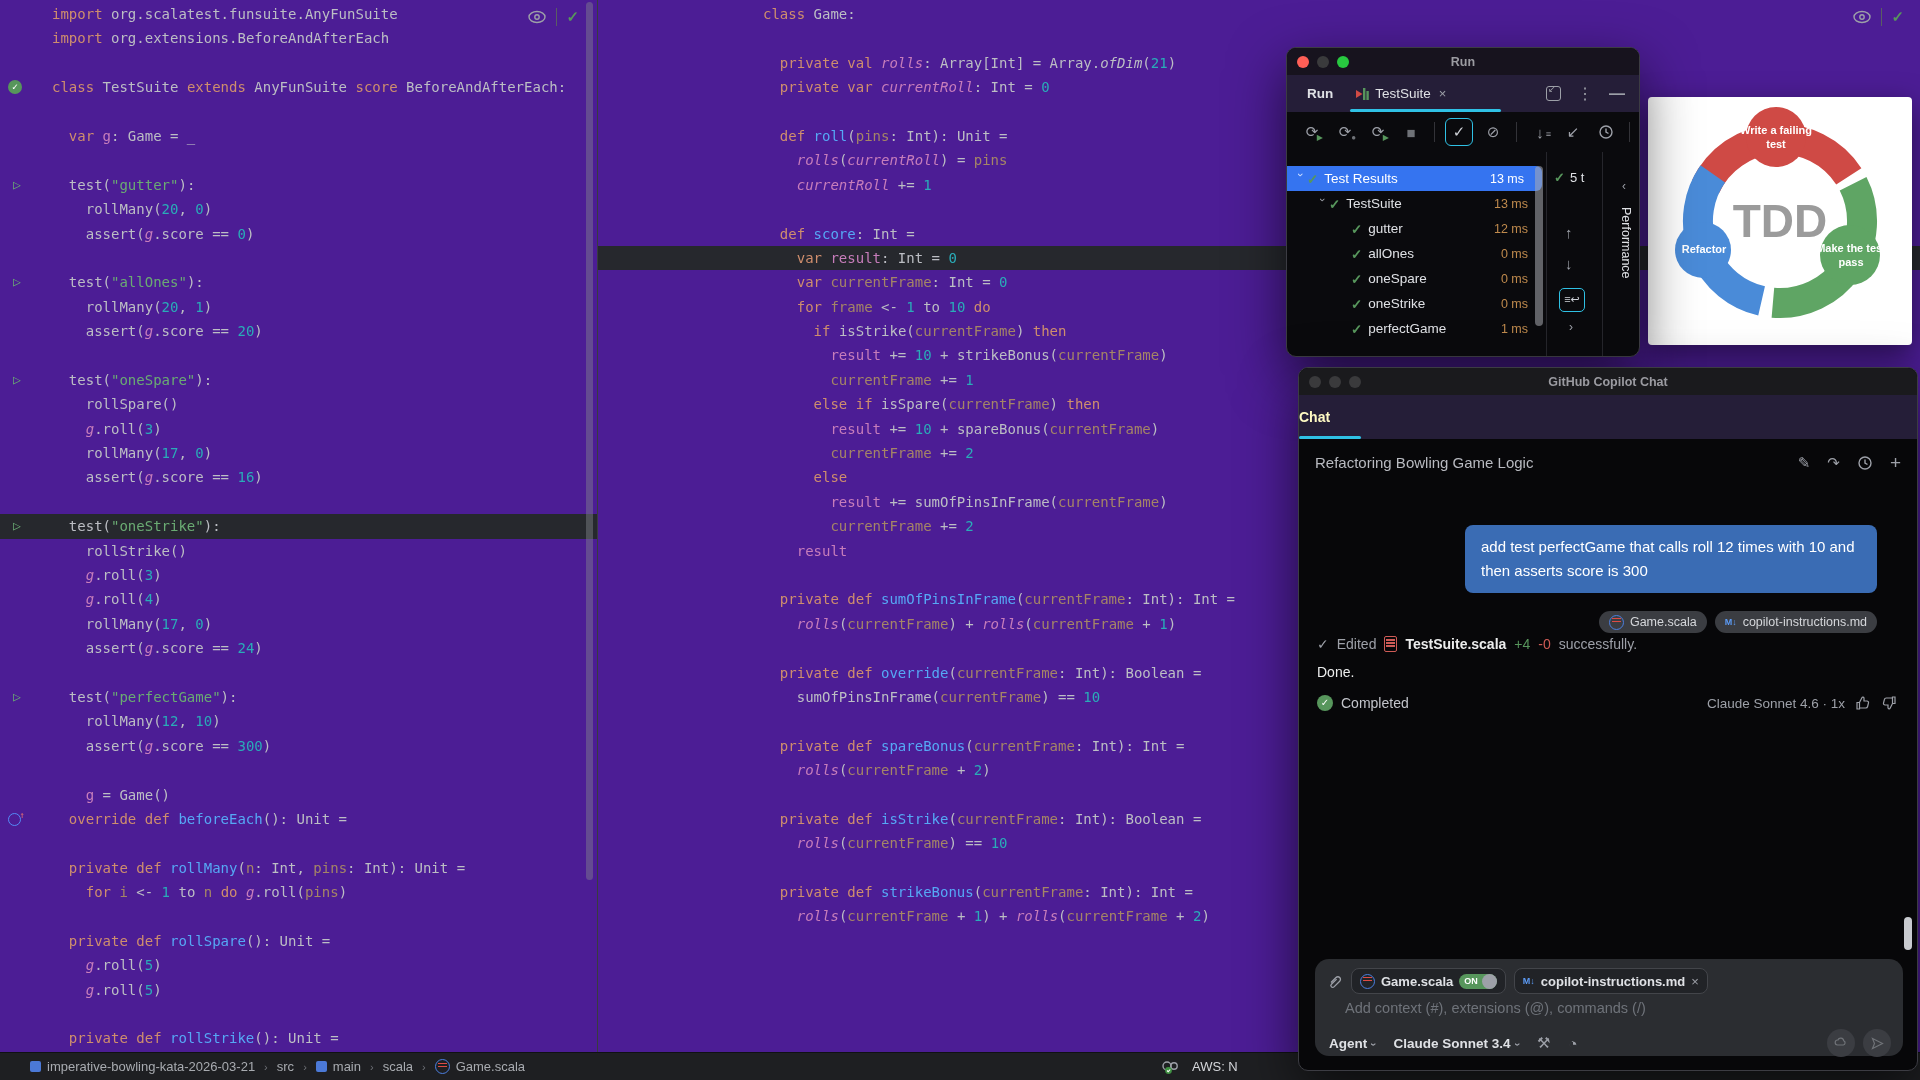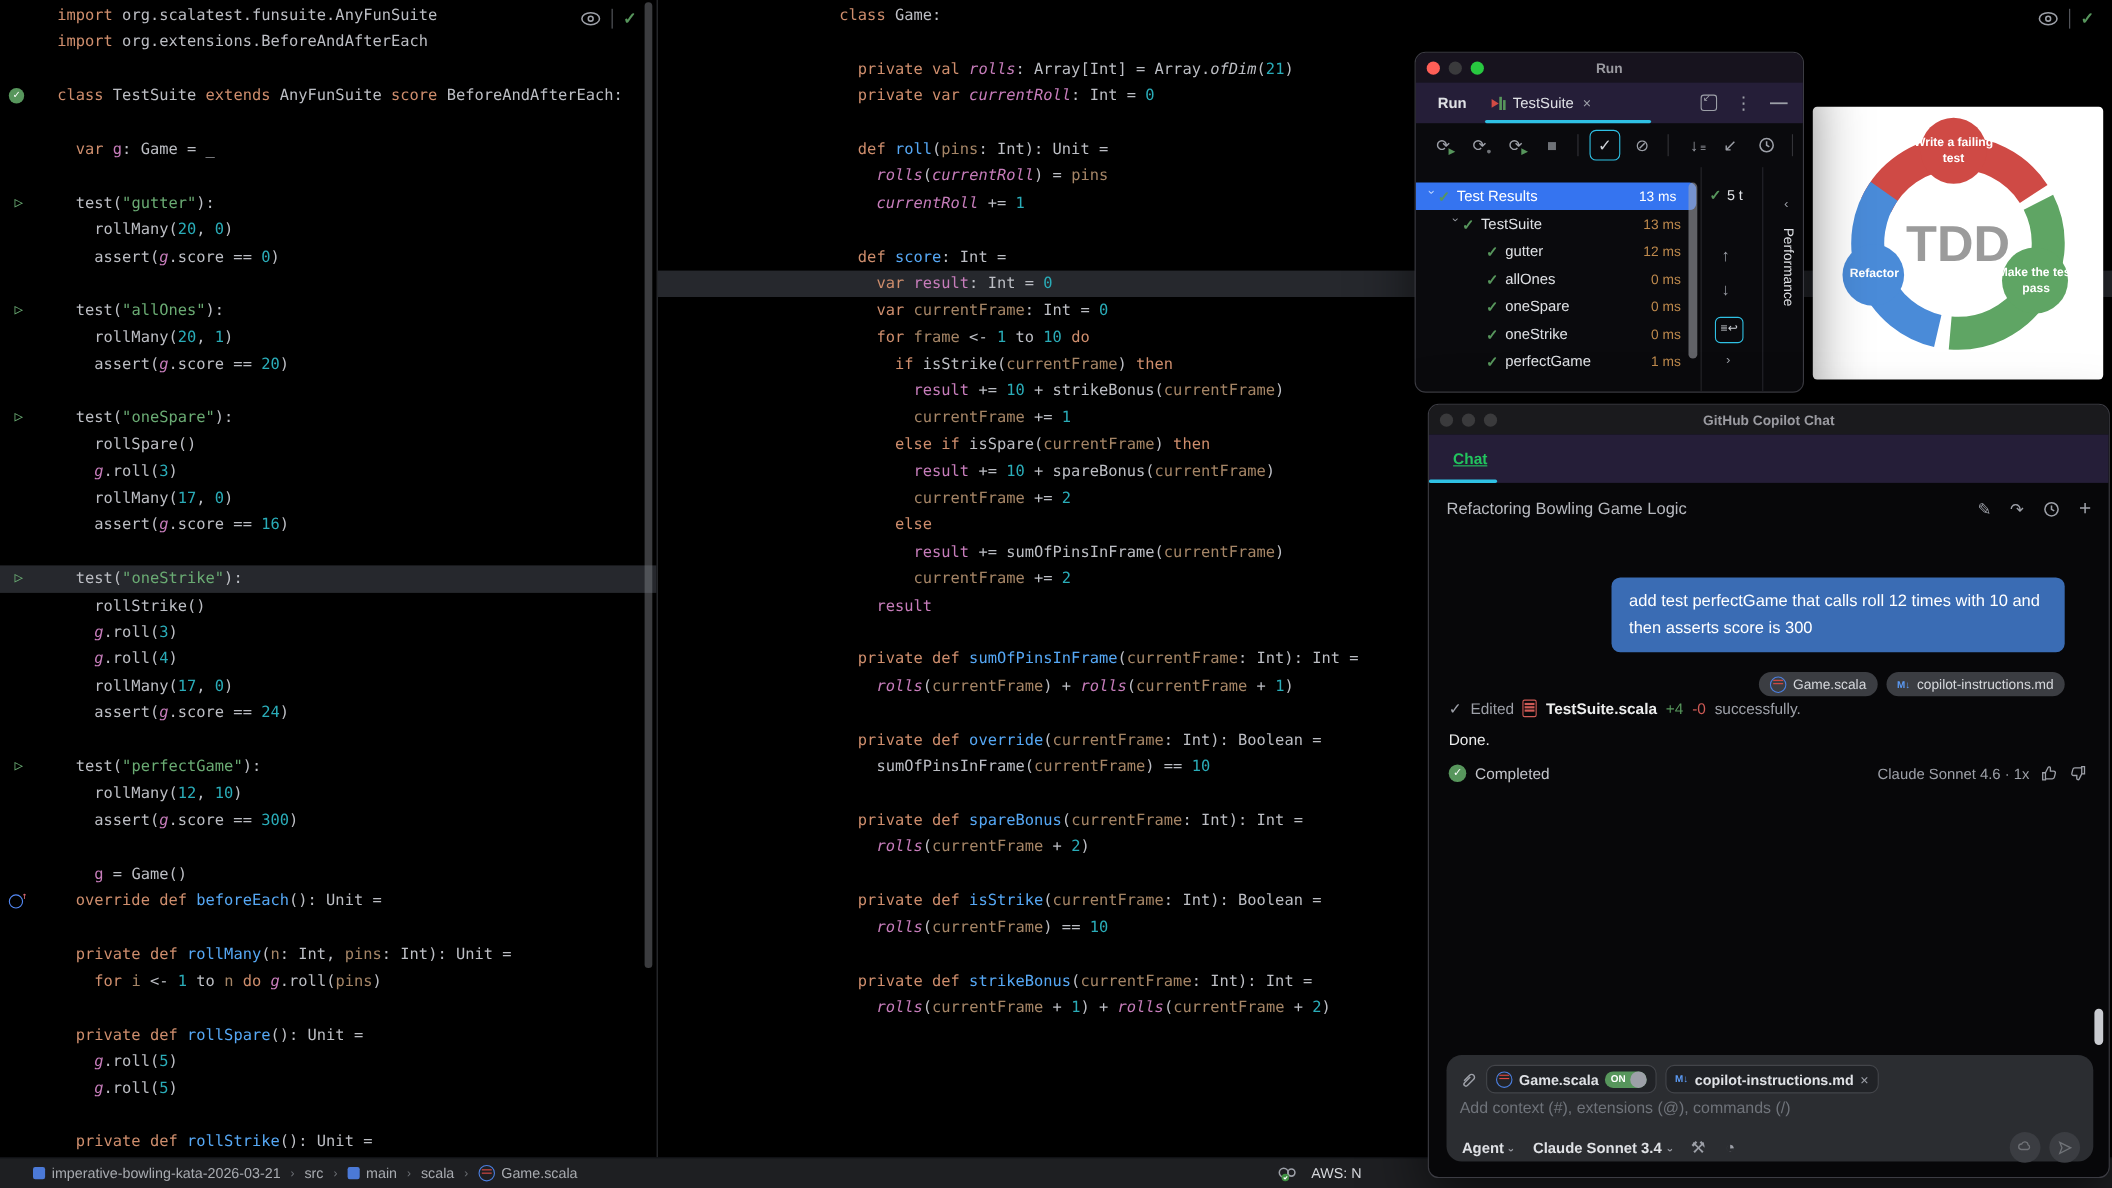"import" .editor { background: #000000 -> #4c1d95 }
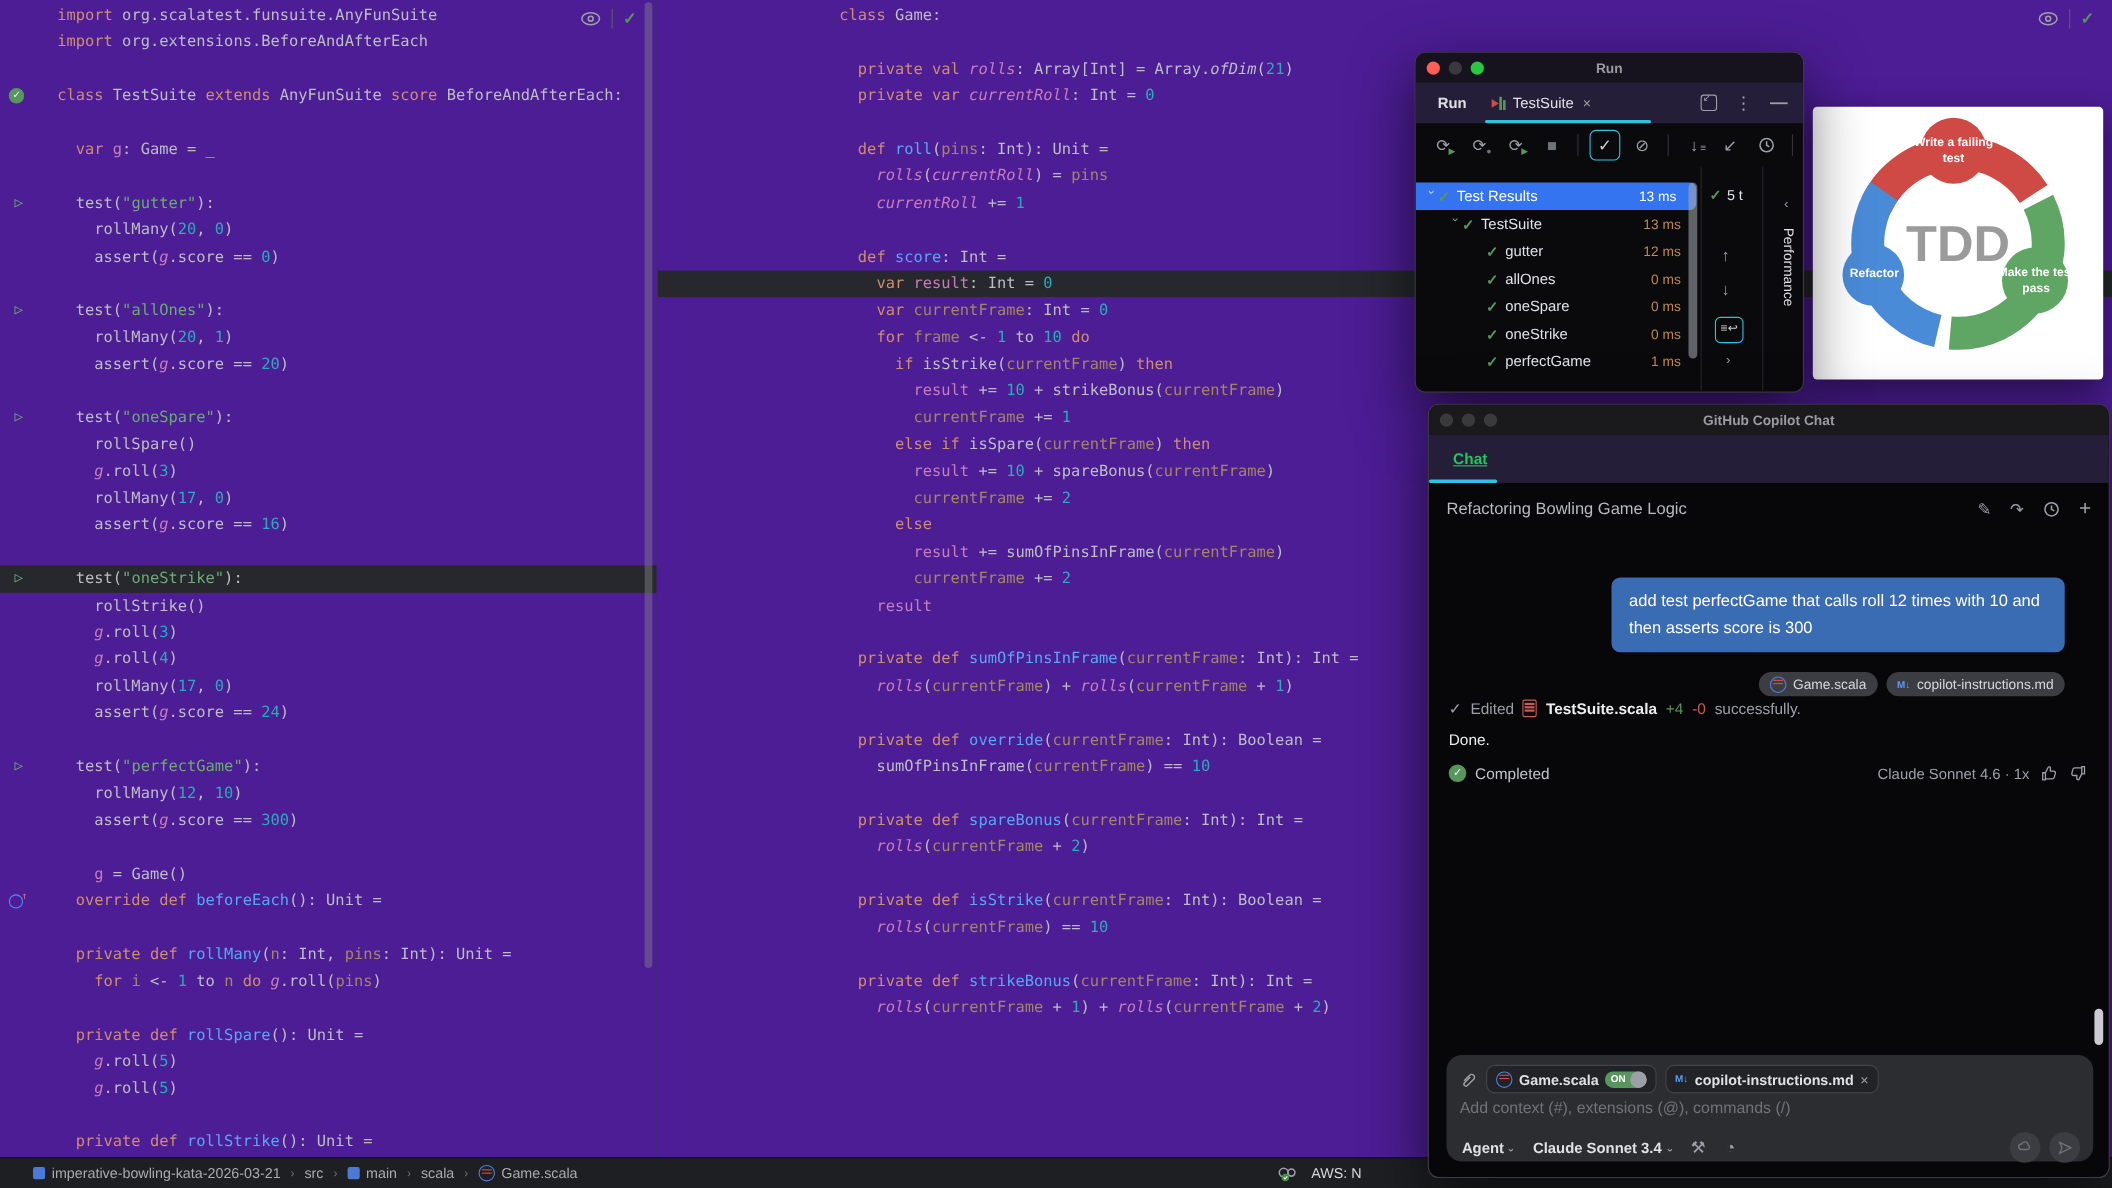"Chat" #chat-tab { color: #22c55e -> #fef9c3; margin-left: 22px -> none; text-decoration: underline -> none }
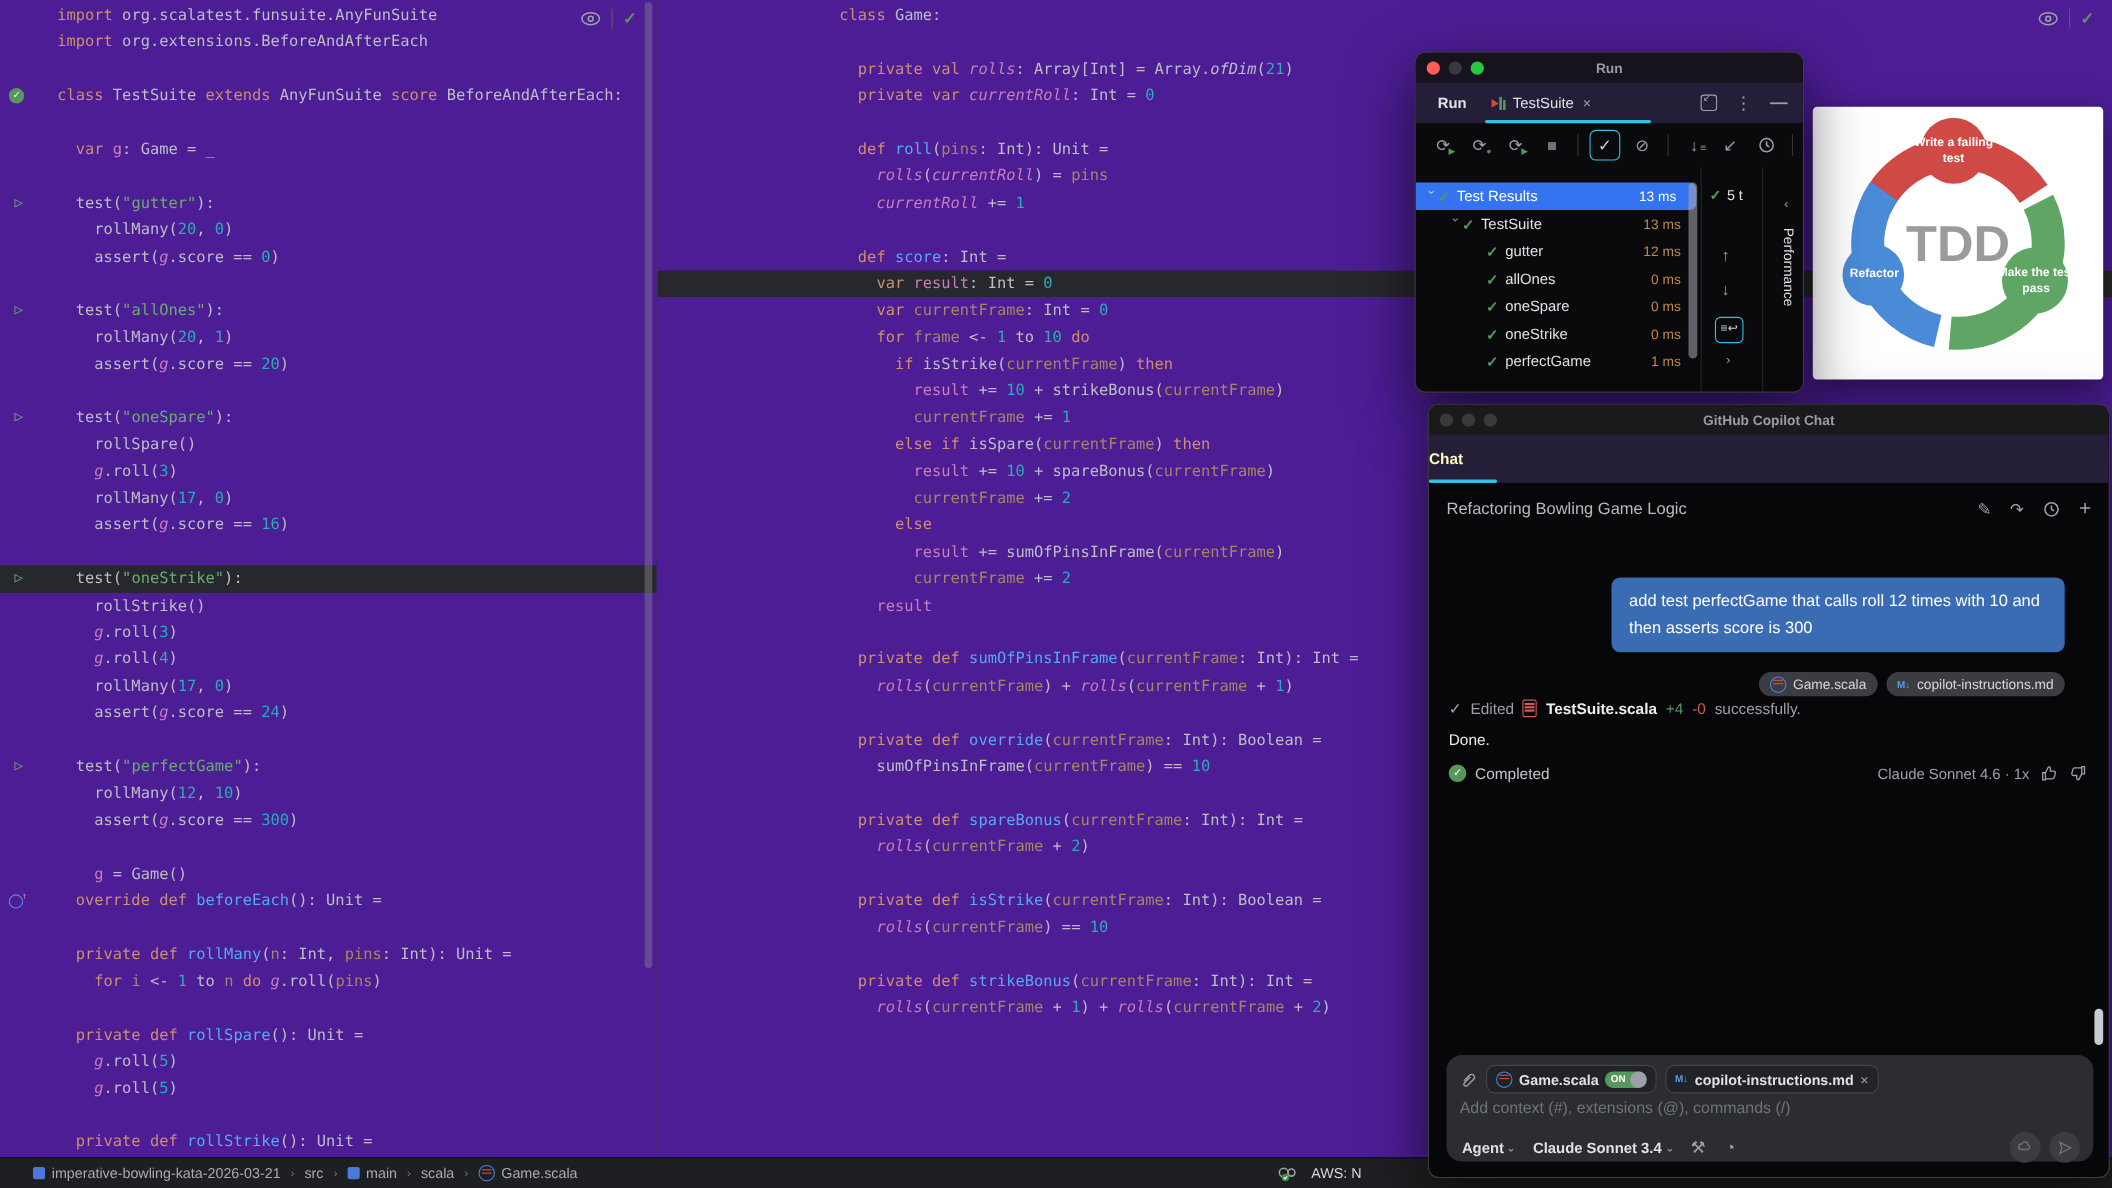"Add context (#), extensions (@)," #input-placeholder { left: 12px -> 30px }
